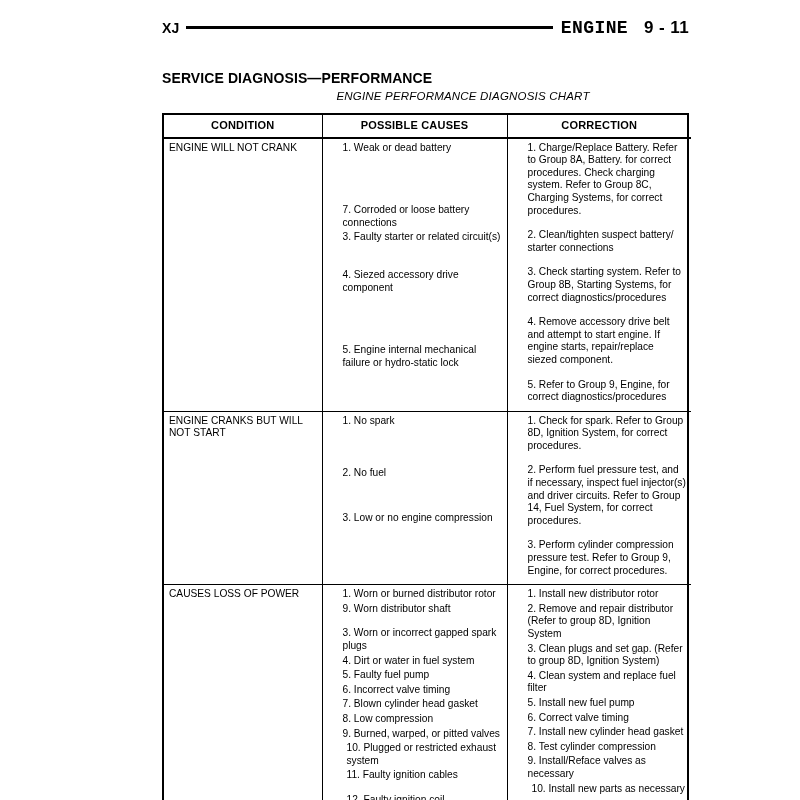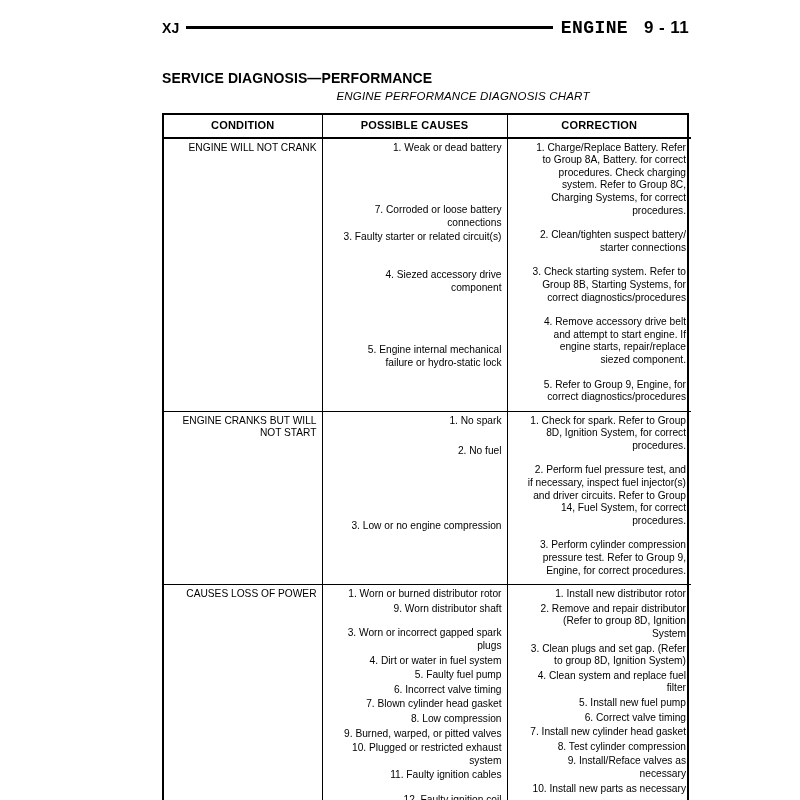"ENGINE WILL NOT CRANK" table.diag th, table.diag td { text-align: right -> none }
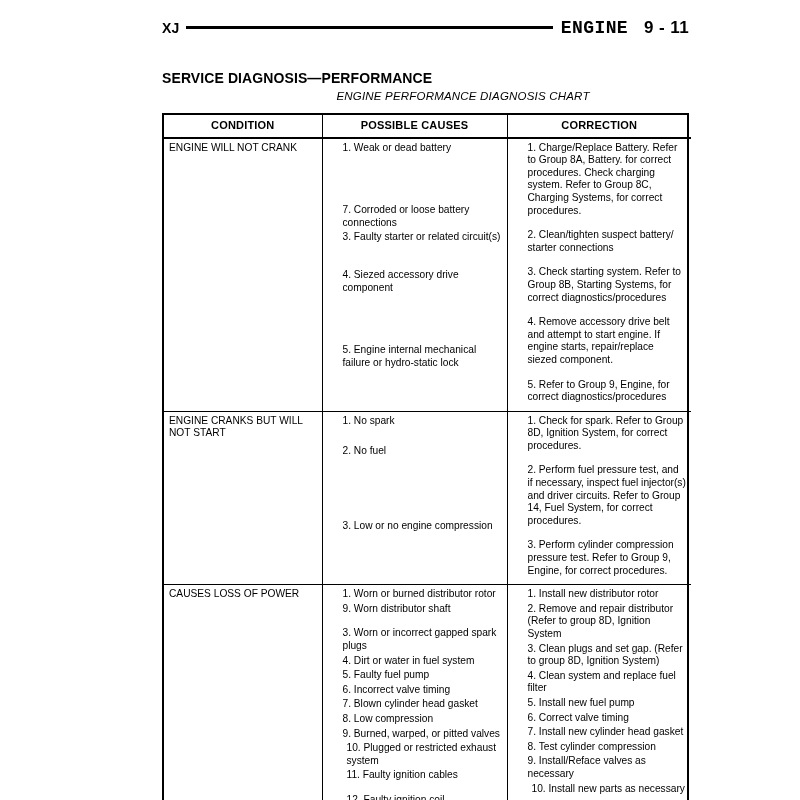"1. No spark" ul.items li.pad-b3 { margin-bottom: 18px -> 40px }
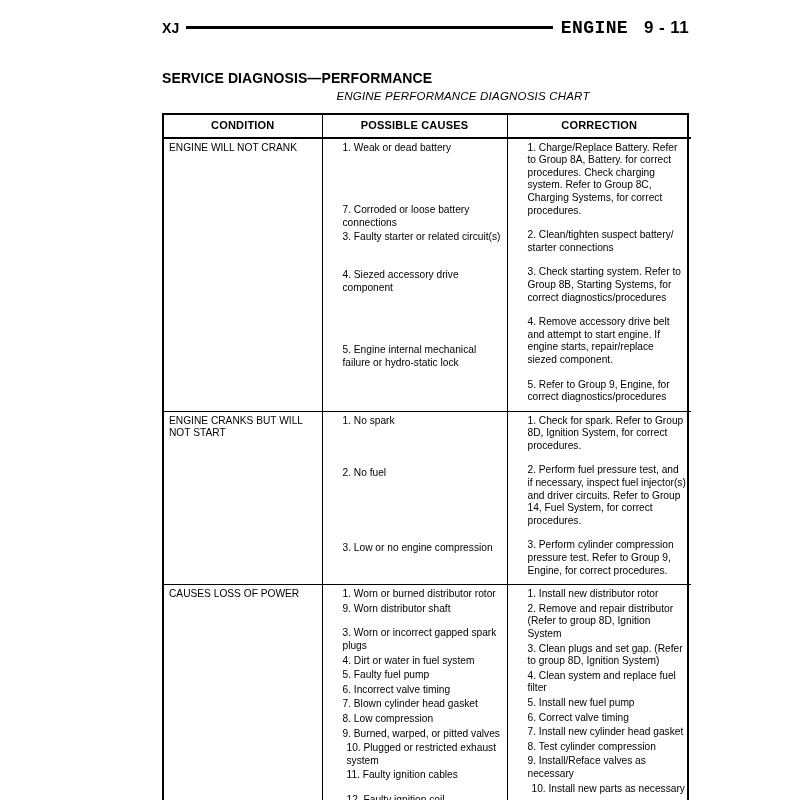"2. No fuel" ul.items li.pad-b5 { margin-bottom: 62px -> 32px }
